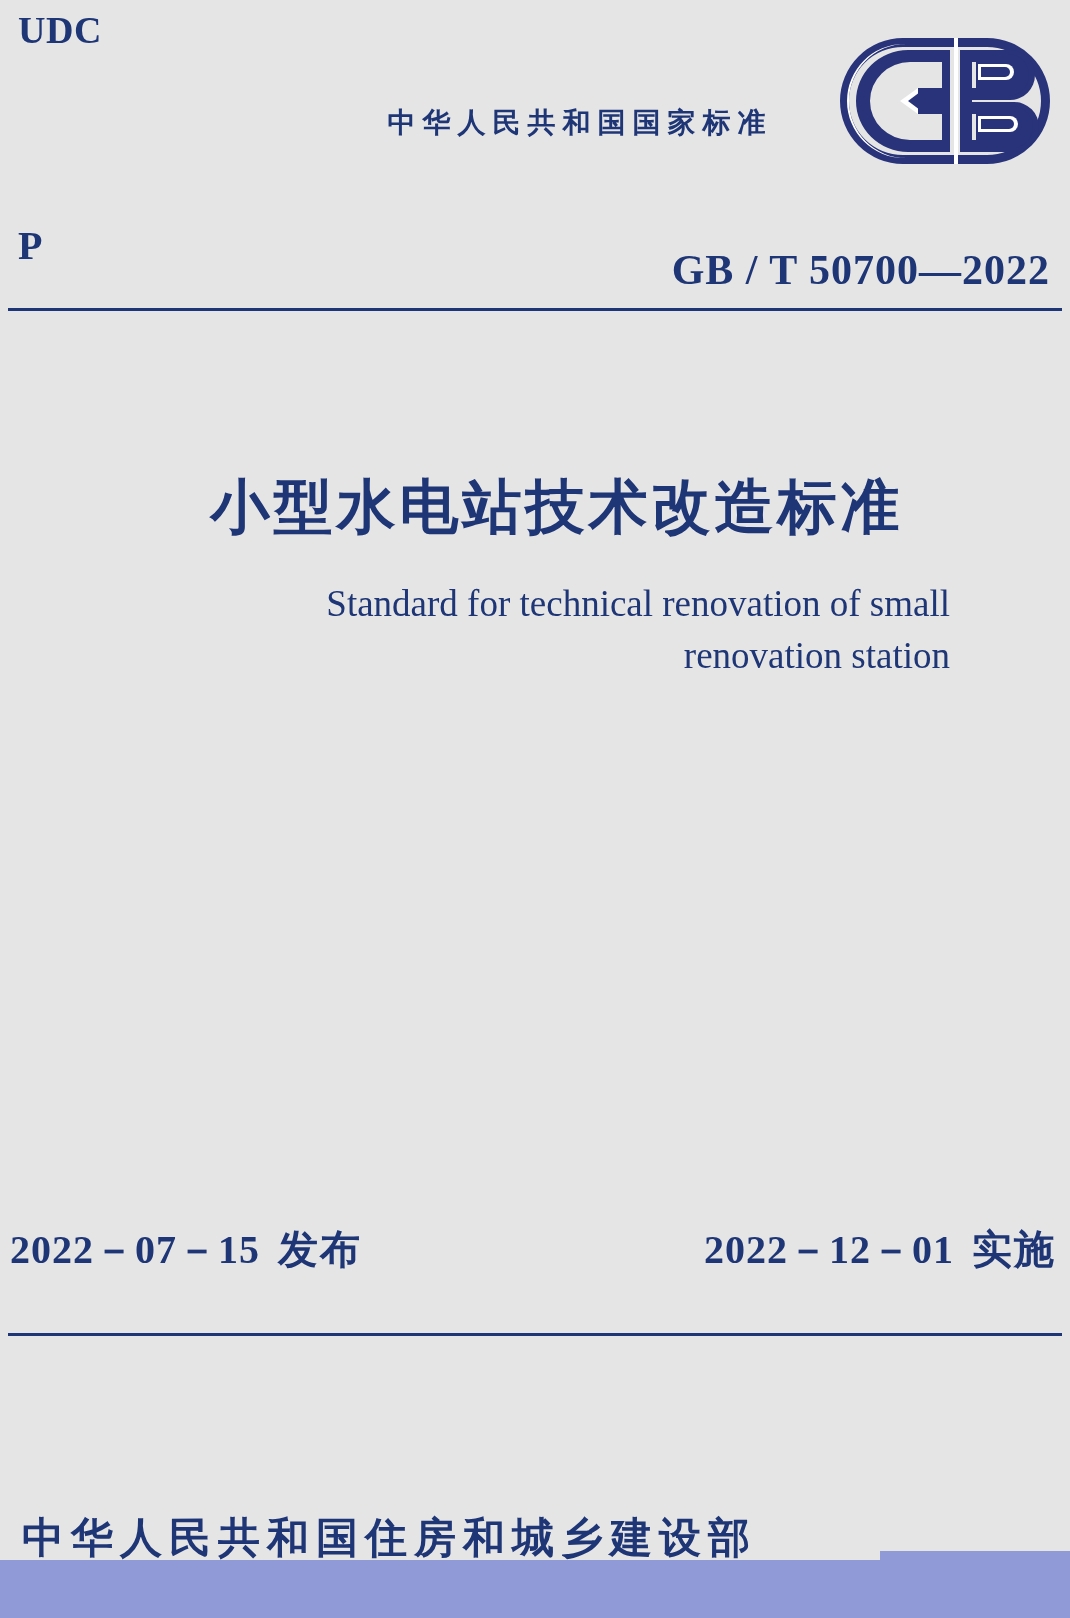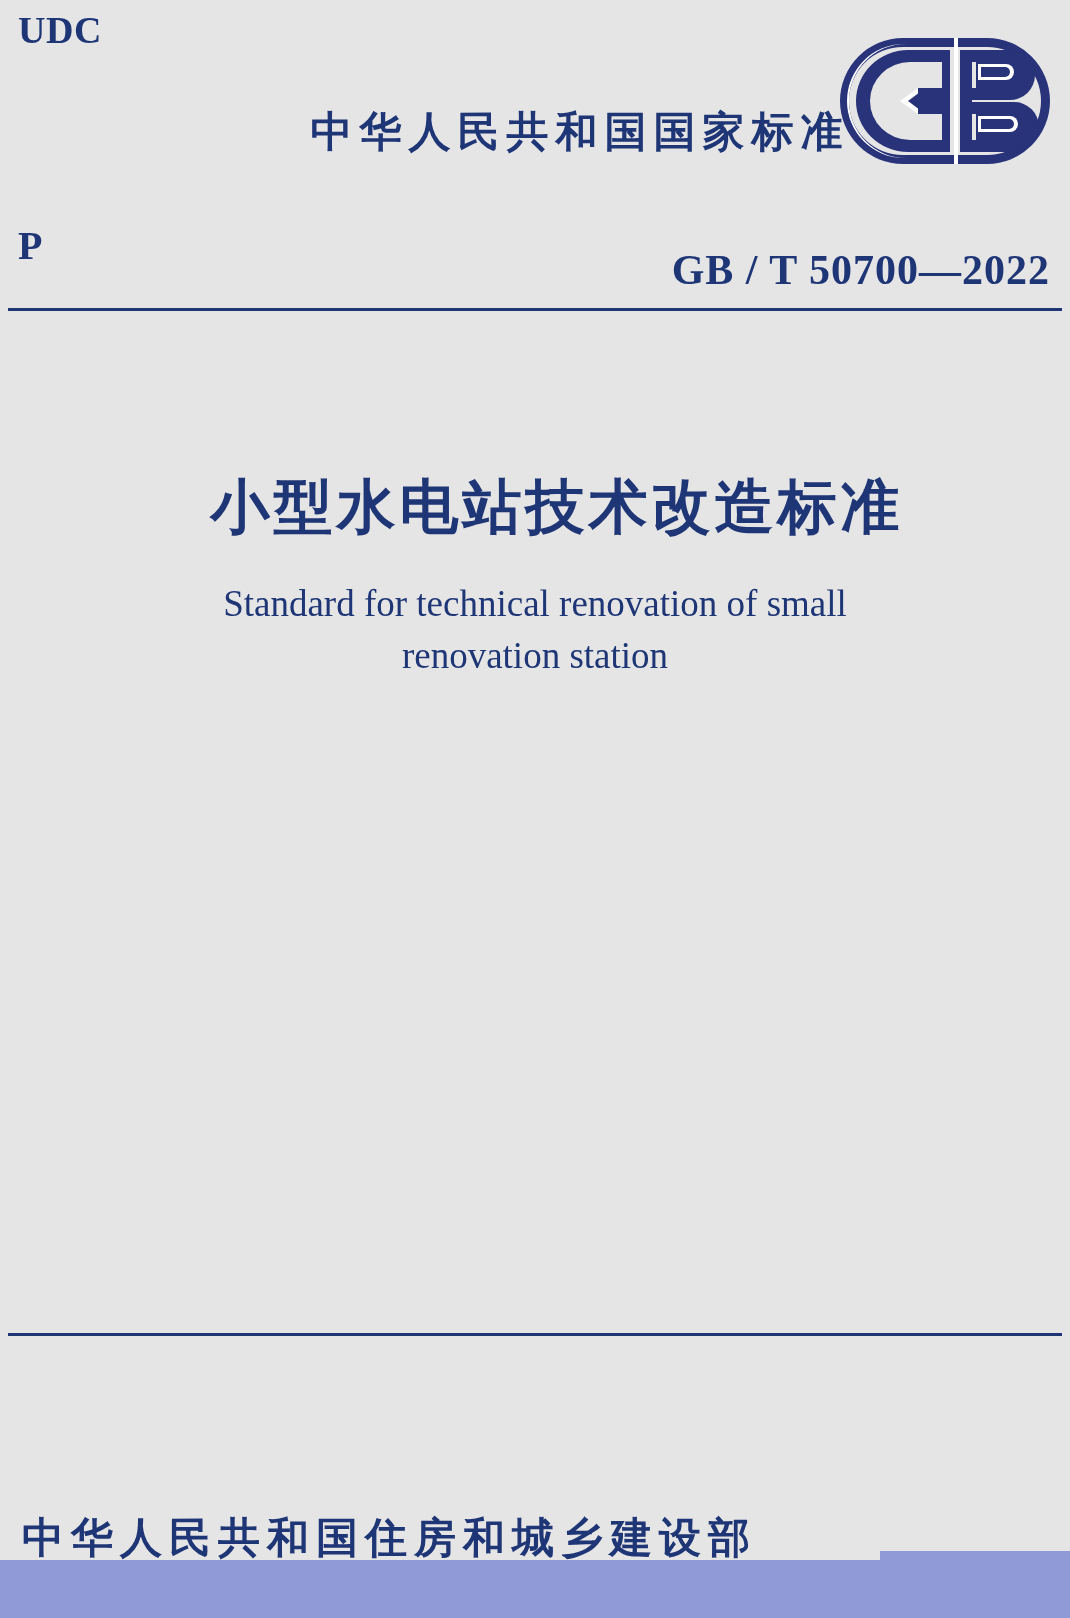"中华人民共和国国家标准" .nat-std { font-size: 42px -> 28px }
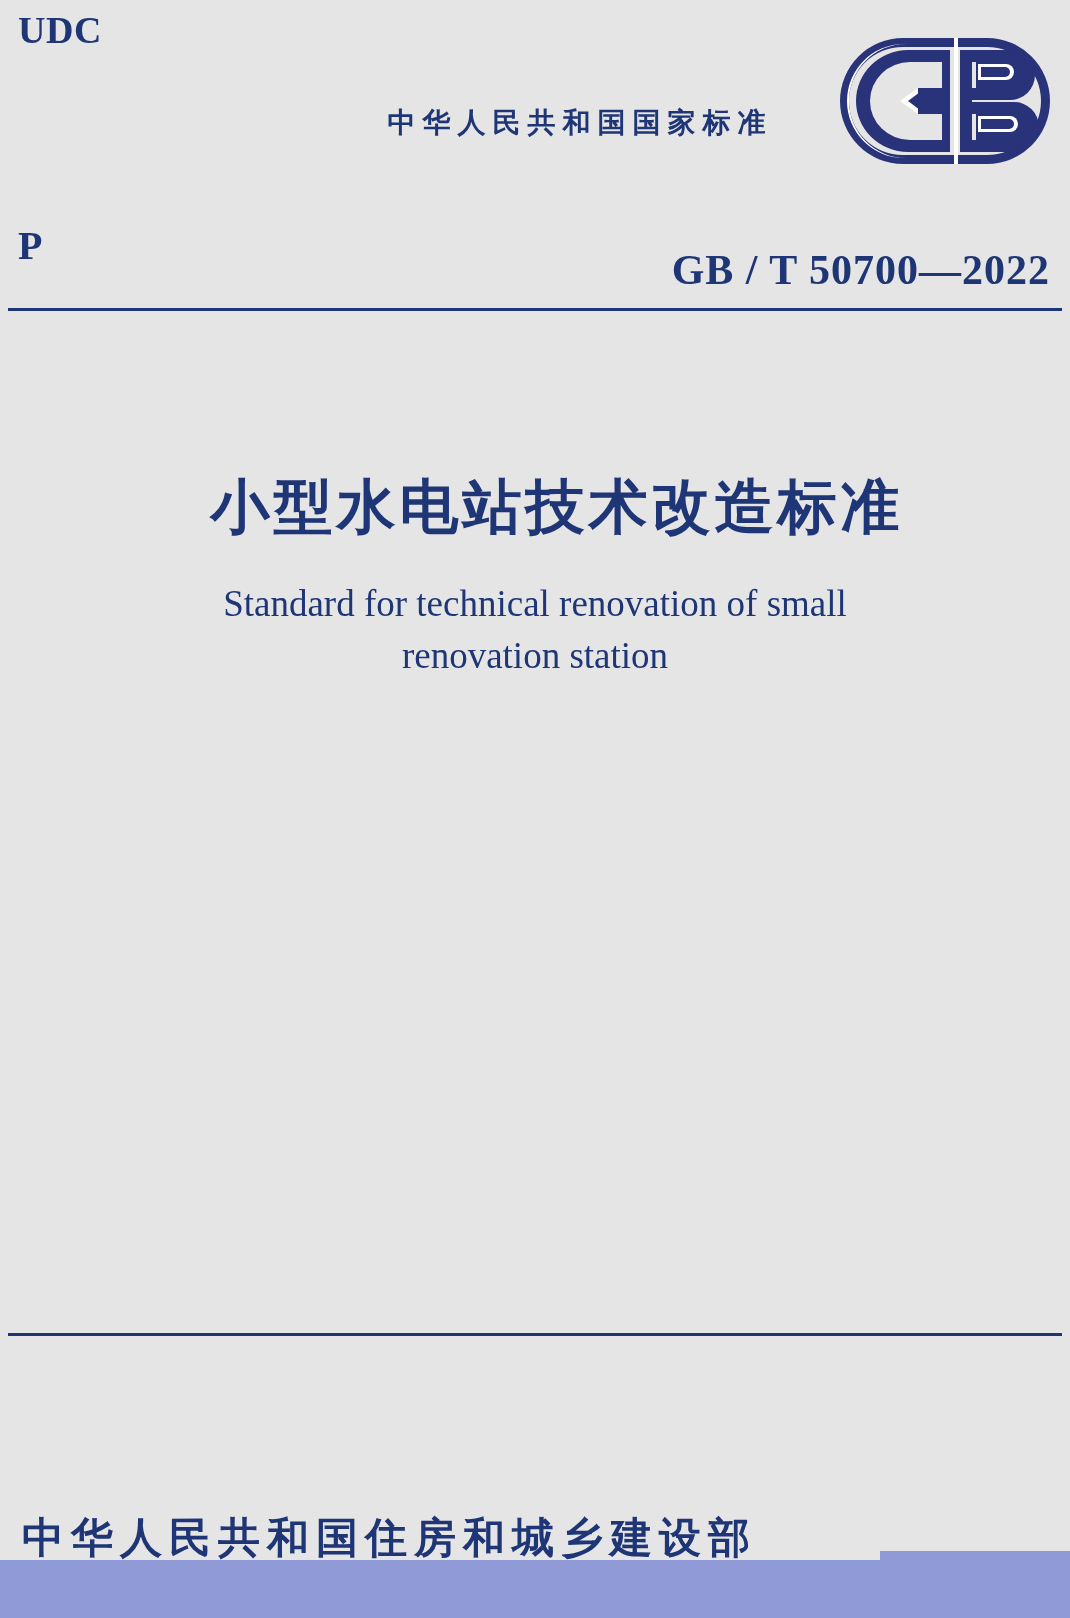"Standard for technical renovation of" .title-en { text-align: center -> right }
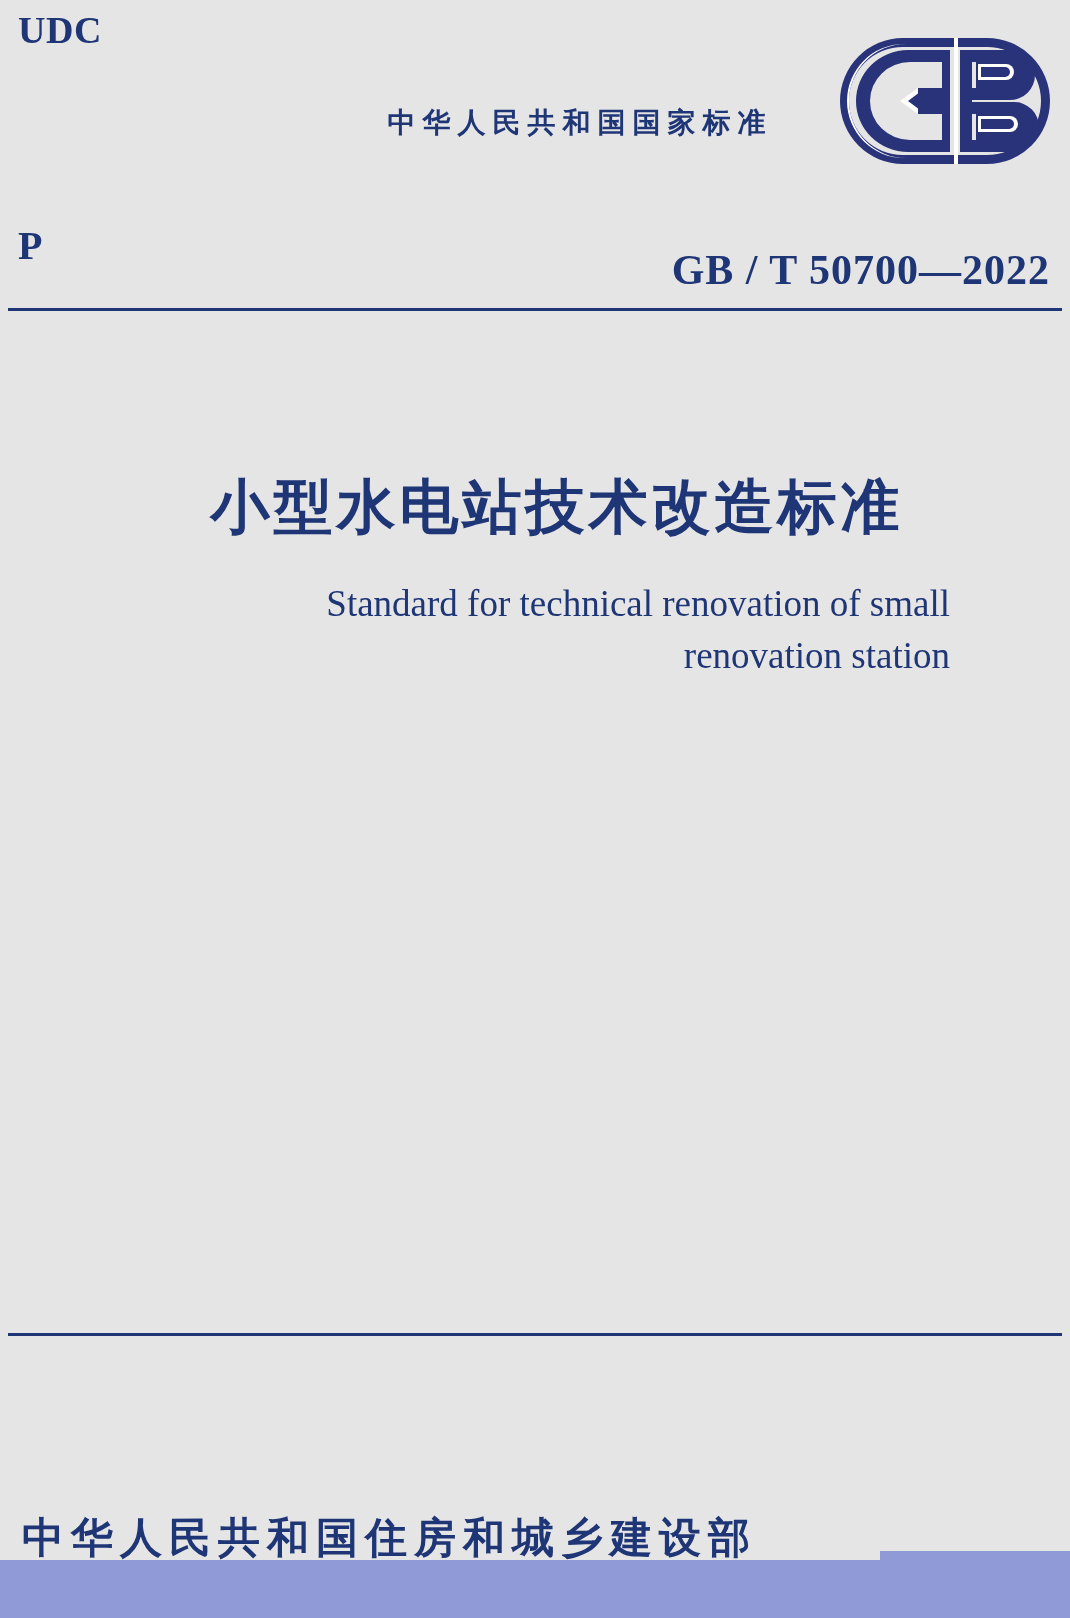"2022－07－15 发布" div.dates { html: none -> <div> <div> <span>2022－07－15</span><span>发布</span> </div> <div> <span>2022－12－01</span><span>实施</span> </div> </div> }
